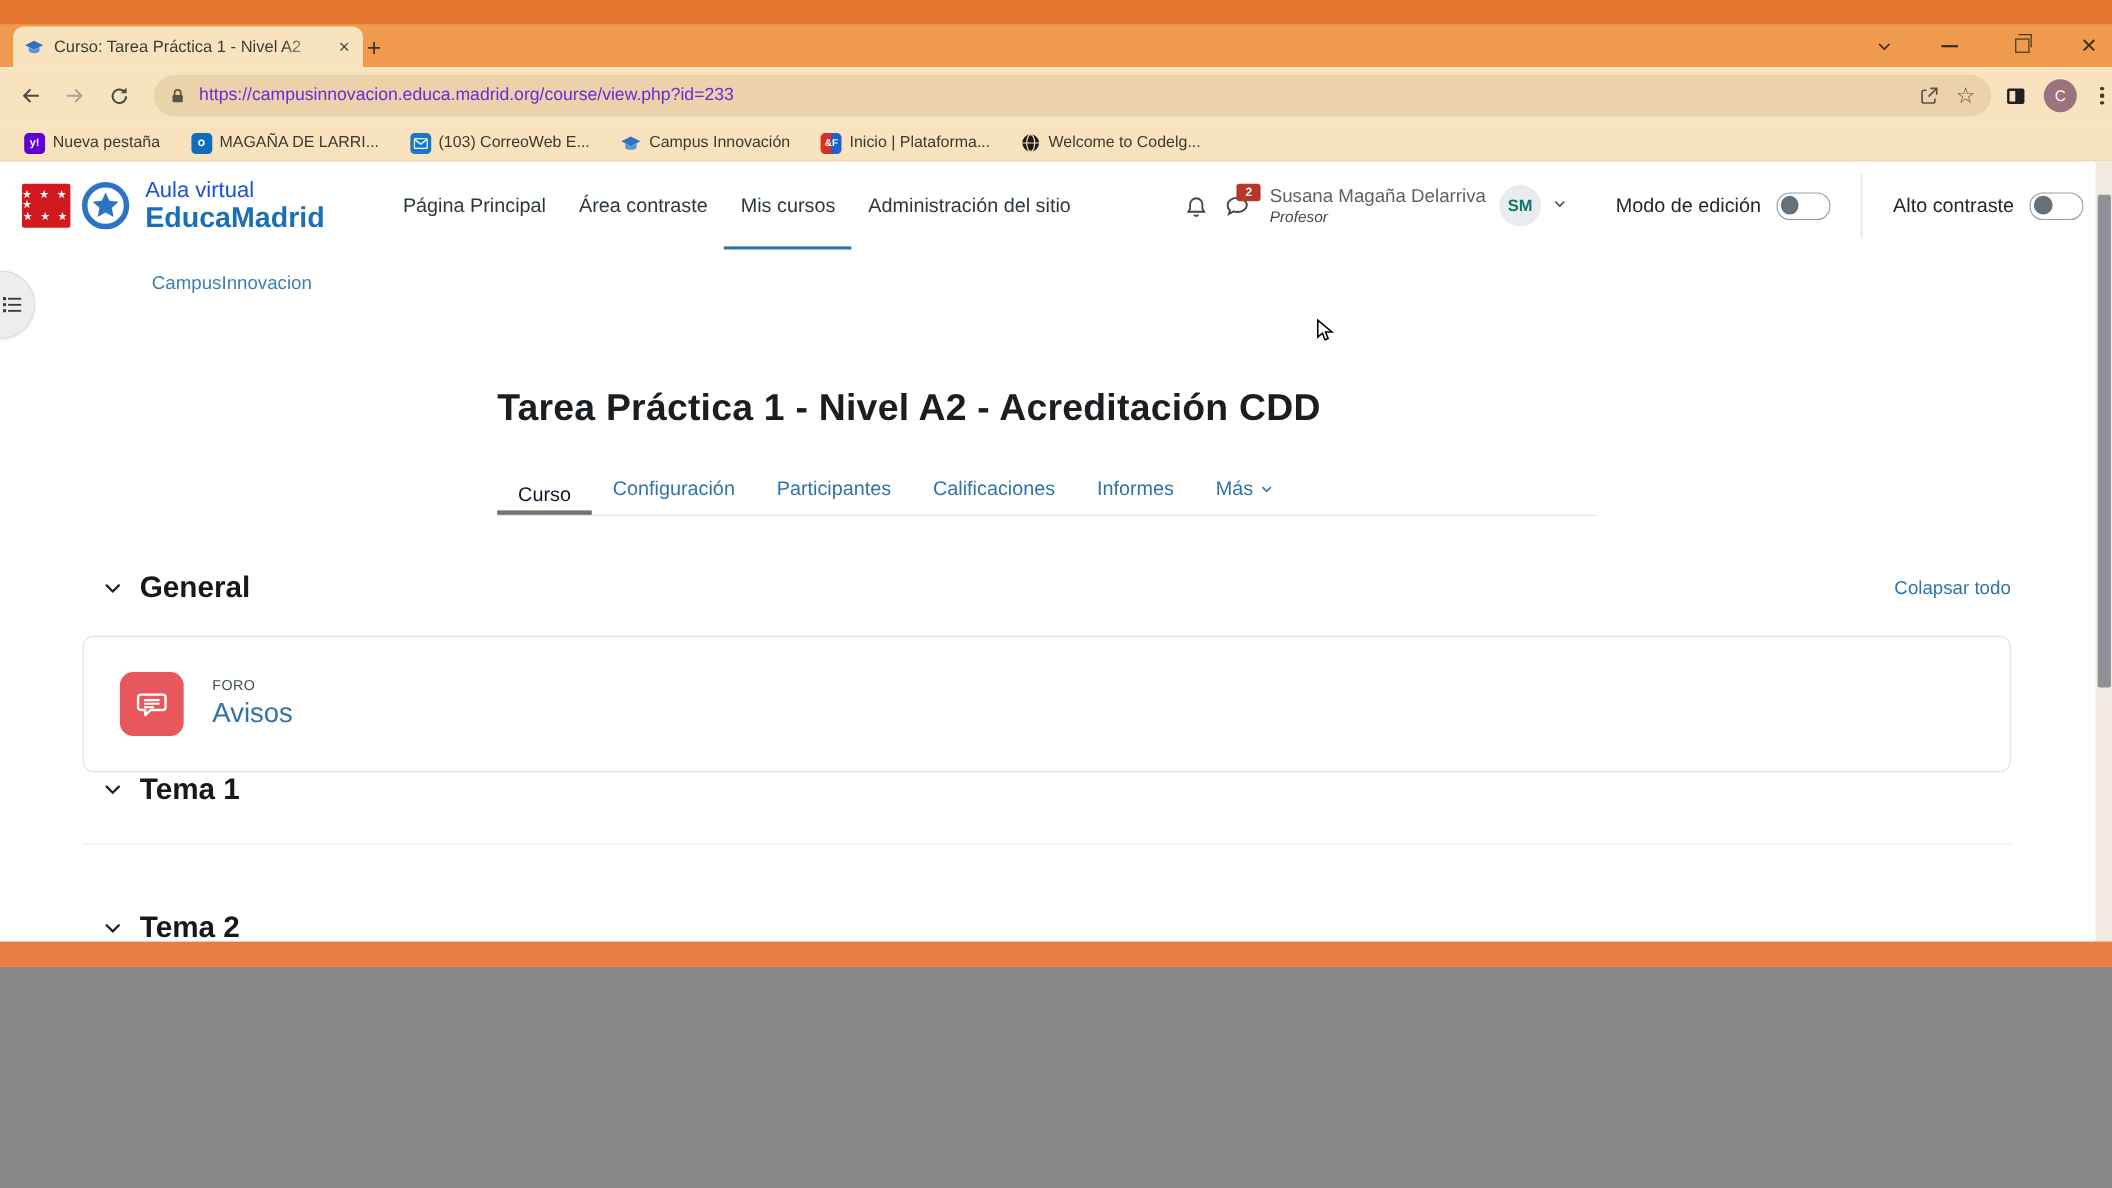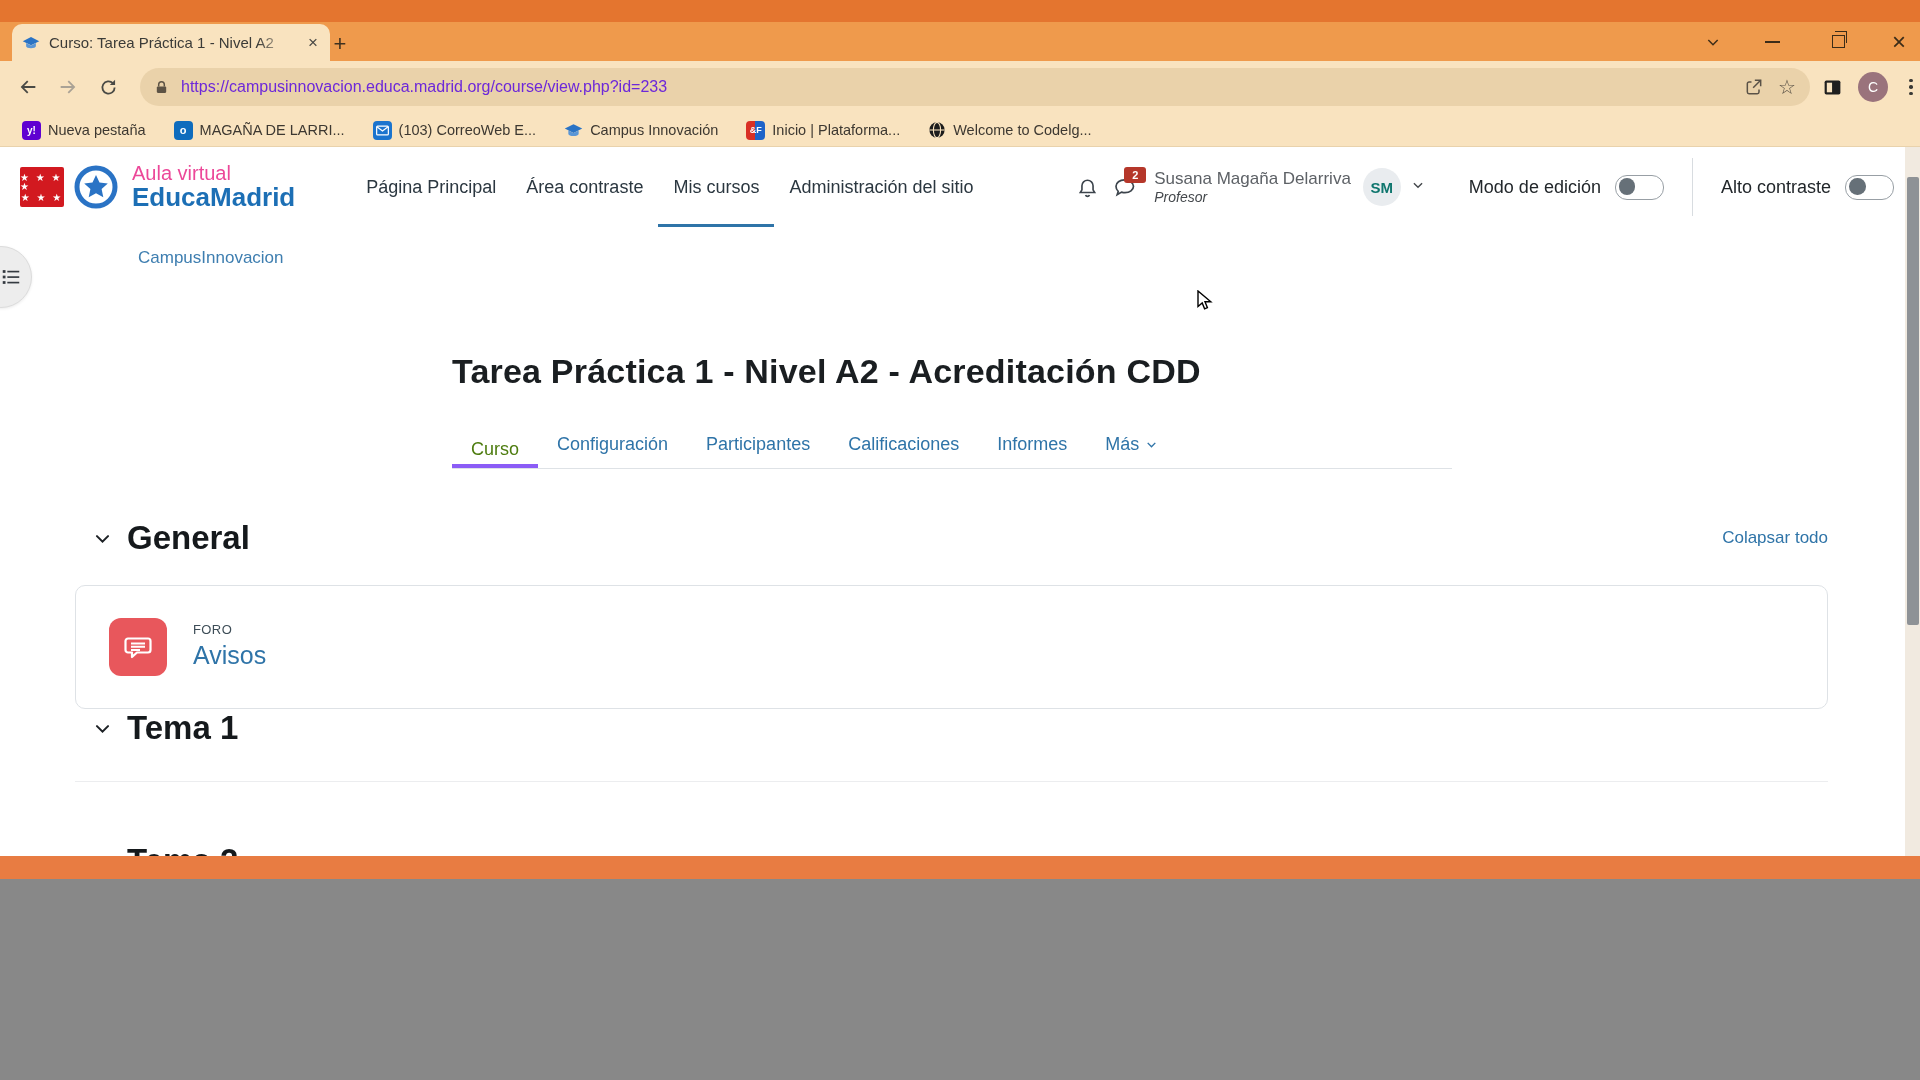"Aula virtual" .logo-line1 { color: #ec4899 -> #1d4ed8 }
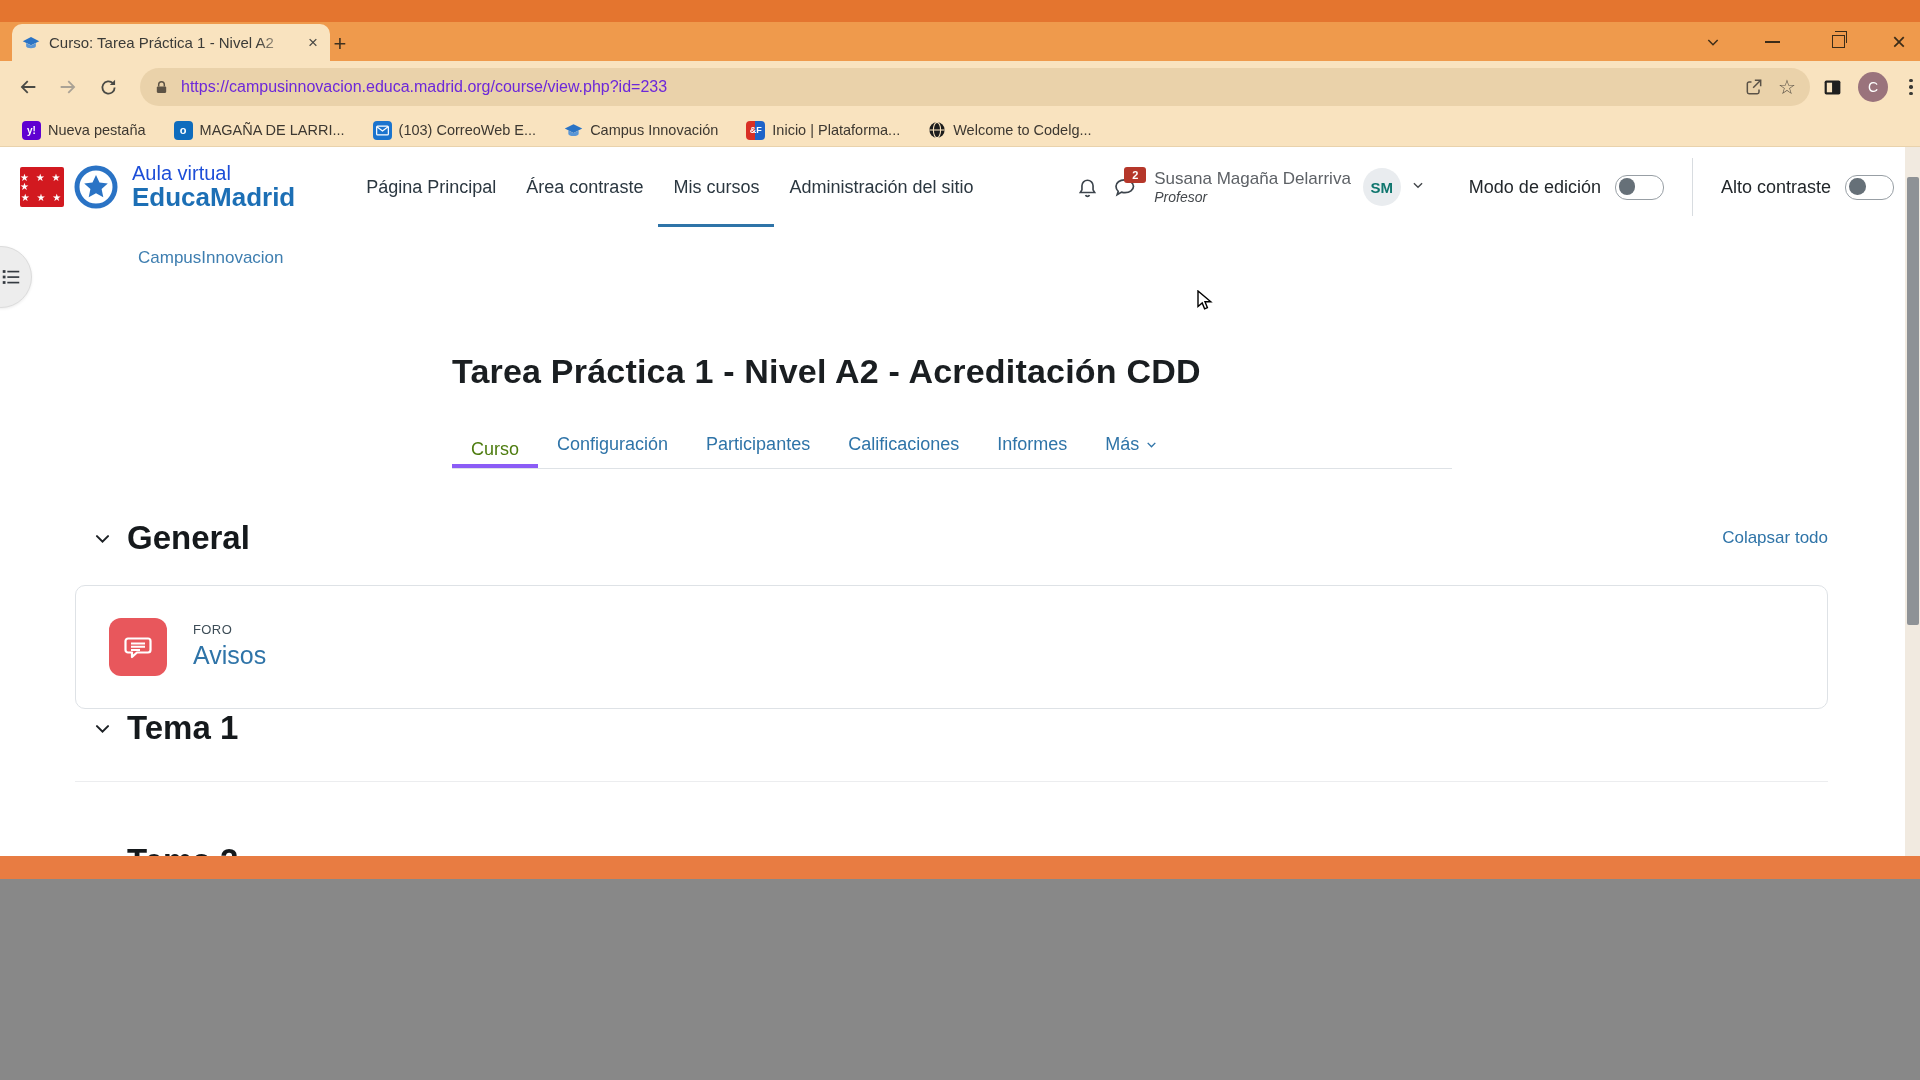"Curso" .tabitem.active { border-bottom: 4px solid #8b5cf6 -> 4px solid #737373; color: #4d7c0f -> #0f172a }
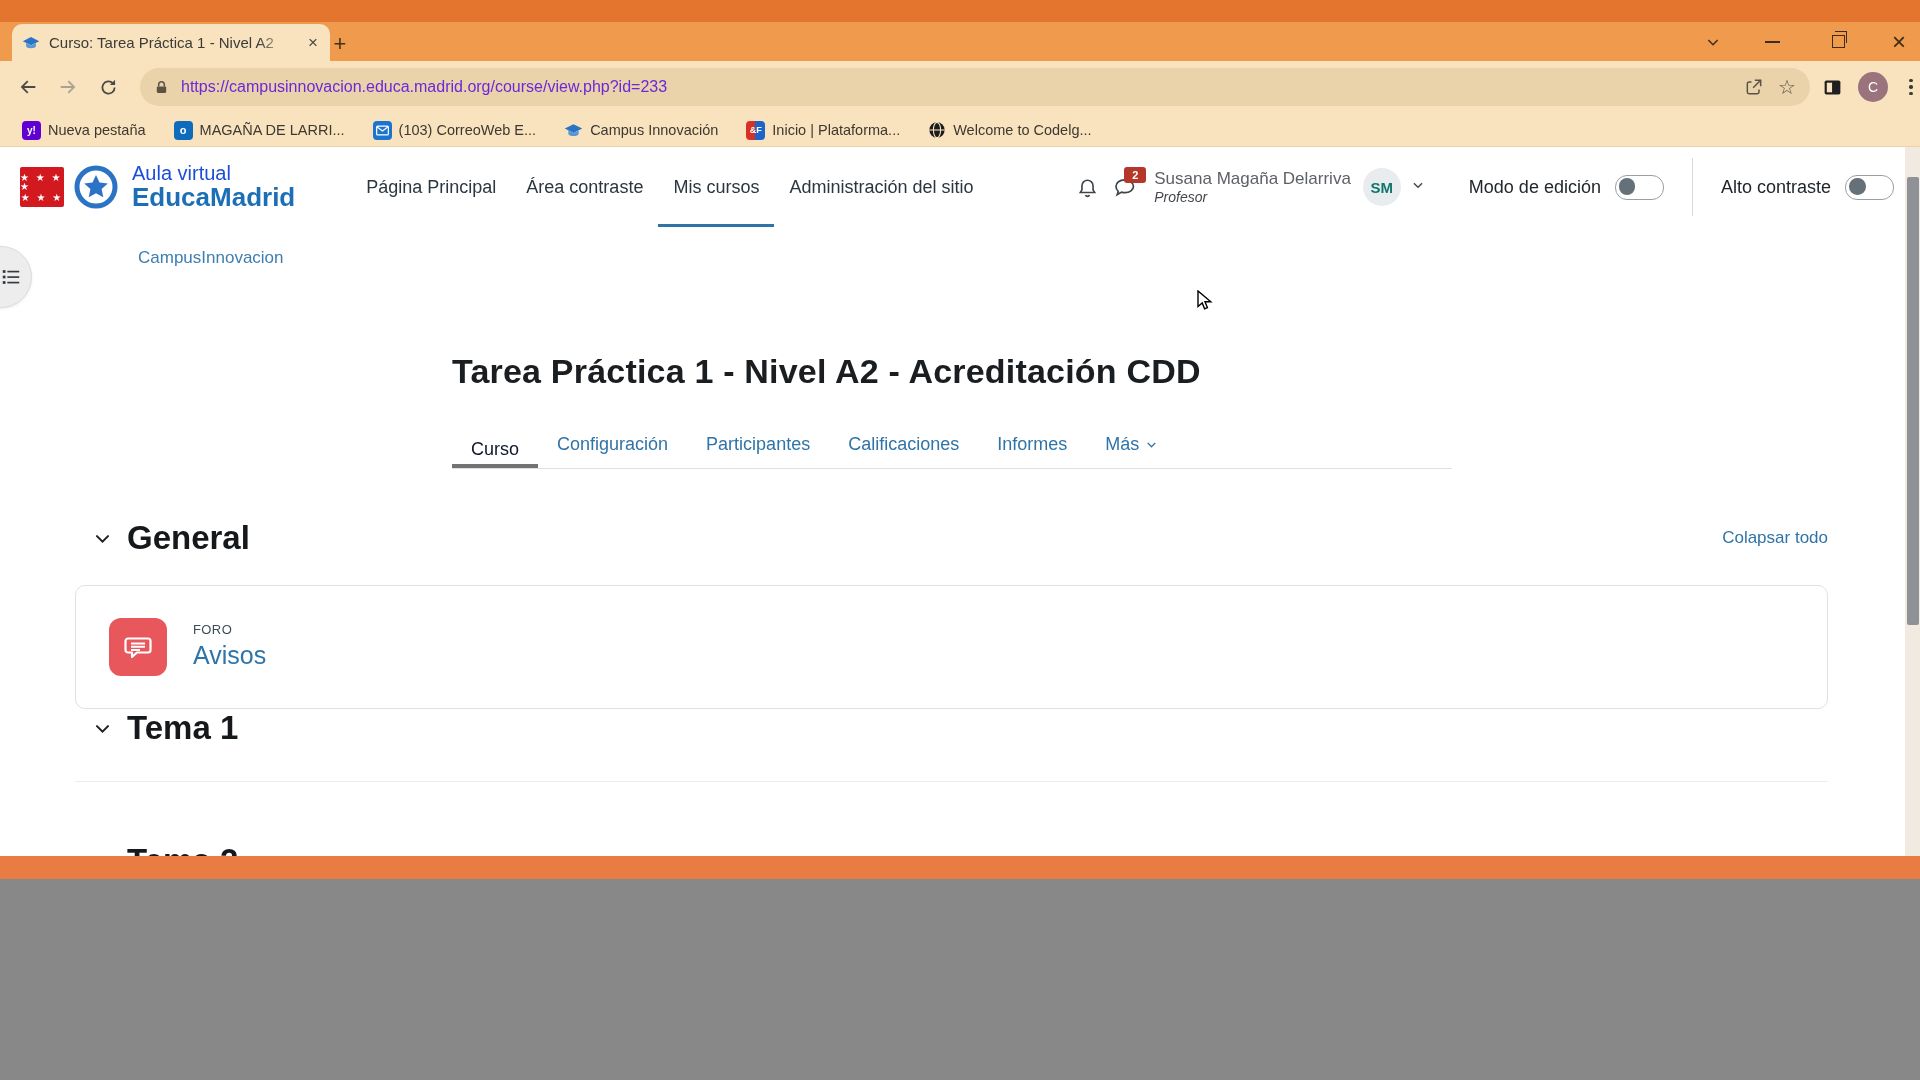"General" .sec-title { font-size: 33px -> 27px }
